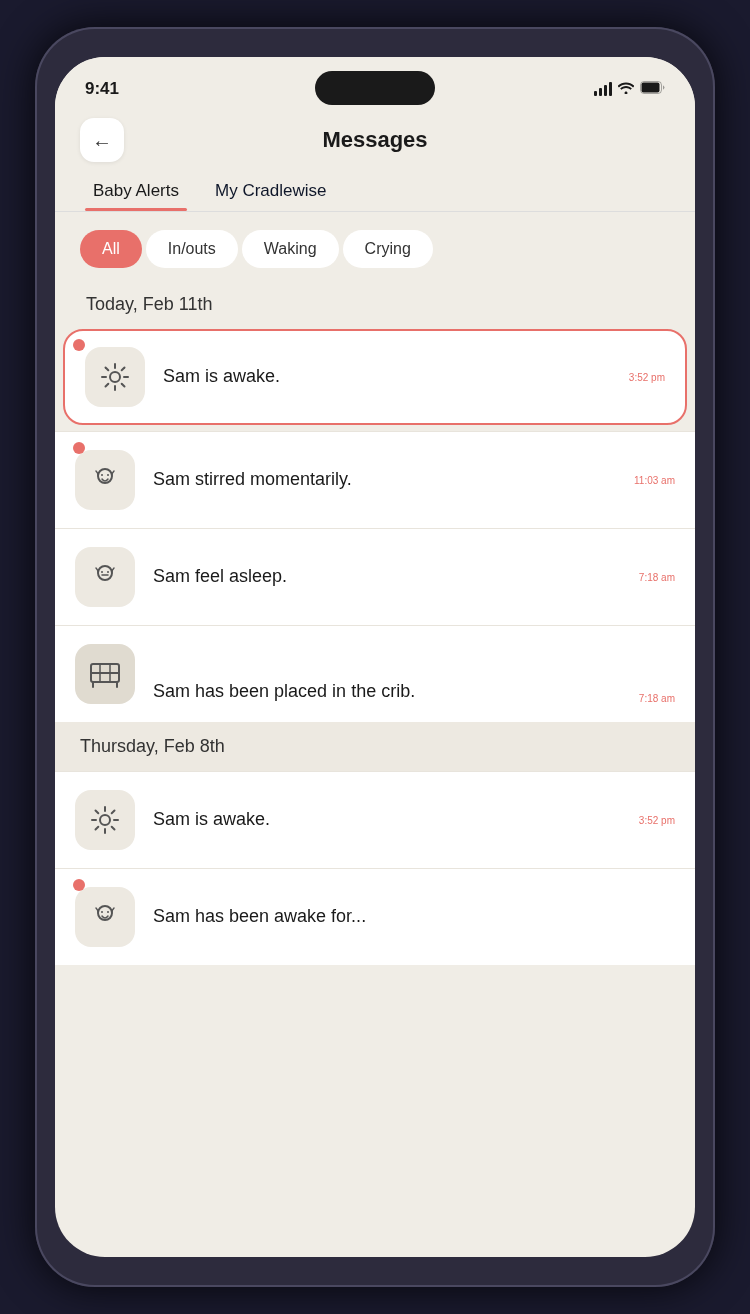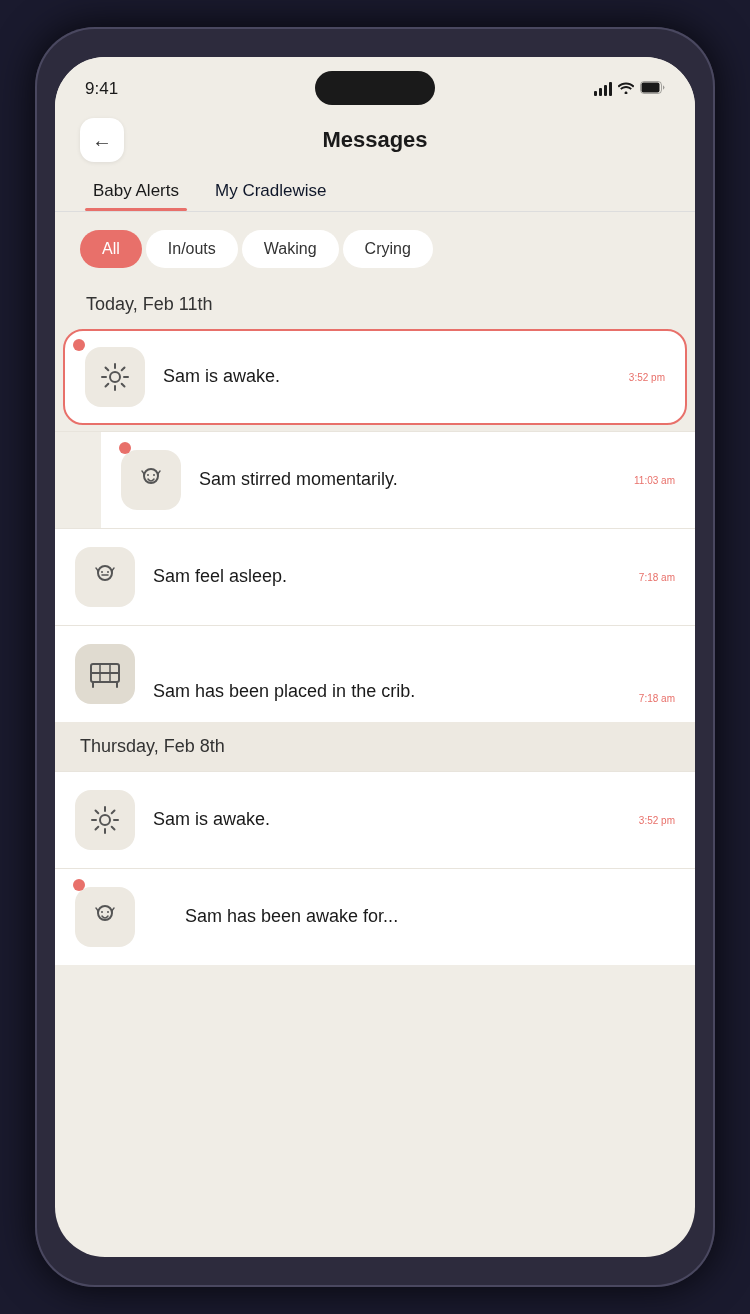"9:41" .status-time { font-weight: 400 -> 700 }
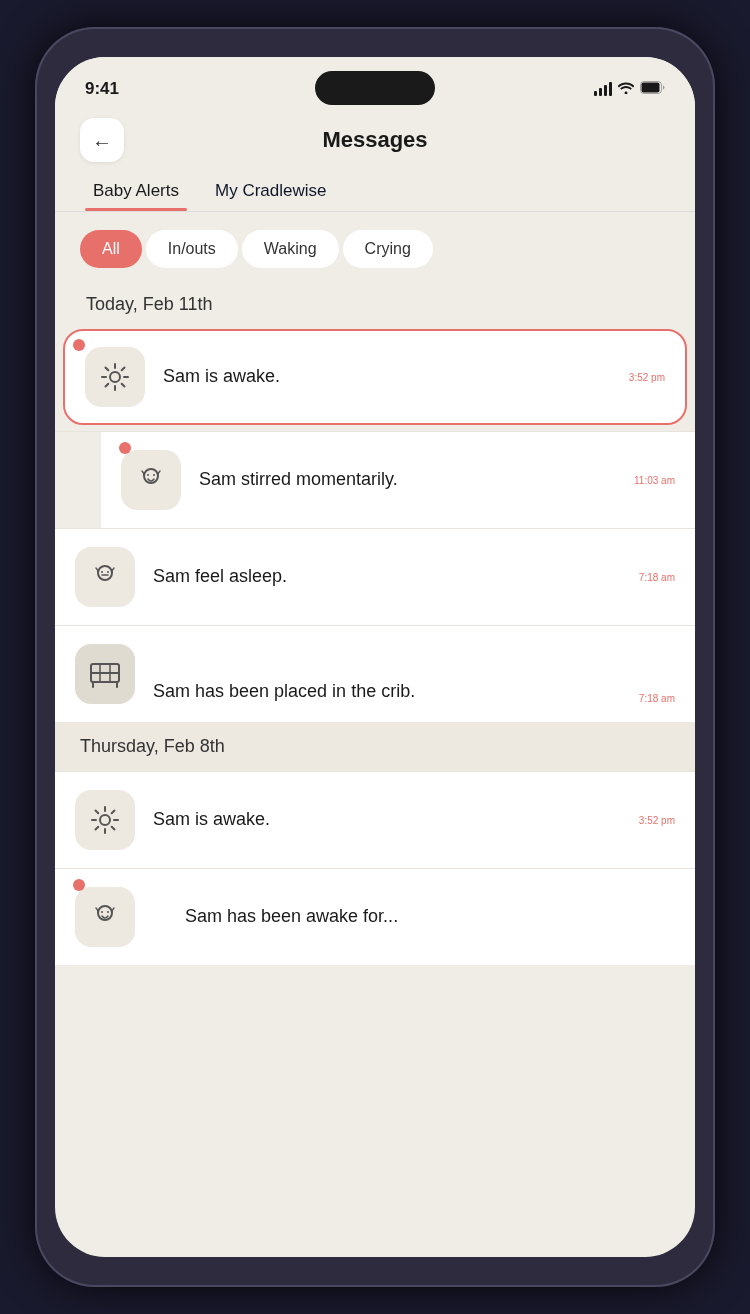"Sam stirred momentarily." div { margin-left: 46px -> none }
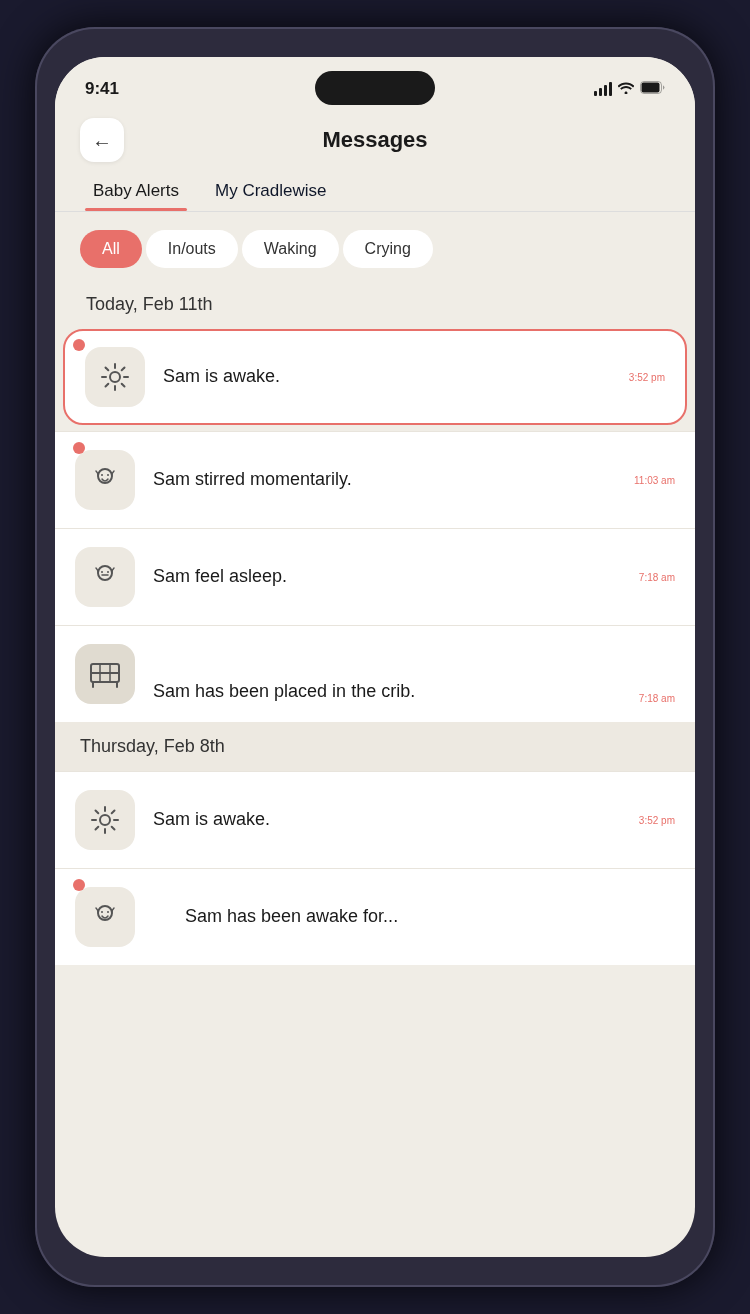"Sam has been awake for..." span.message-text { margin-left: 32px -> none }
